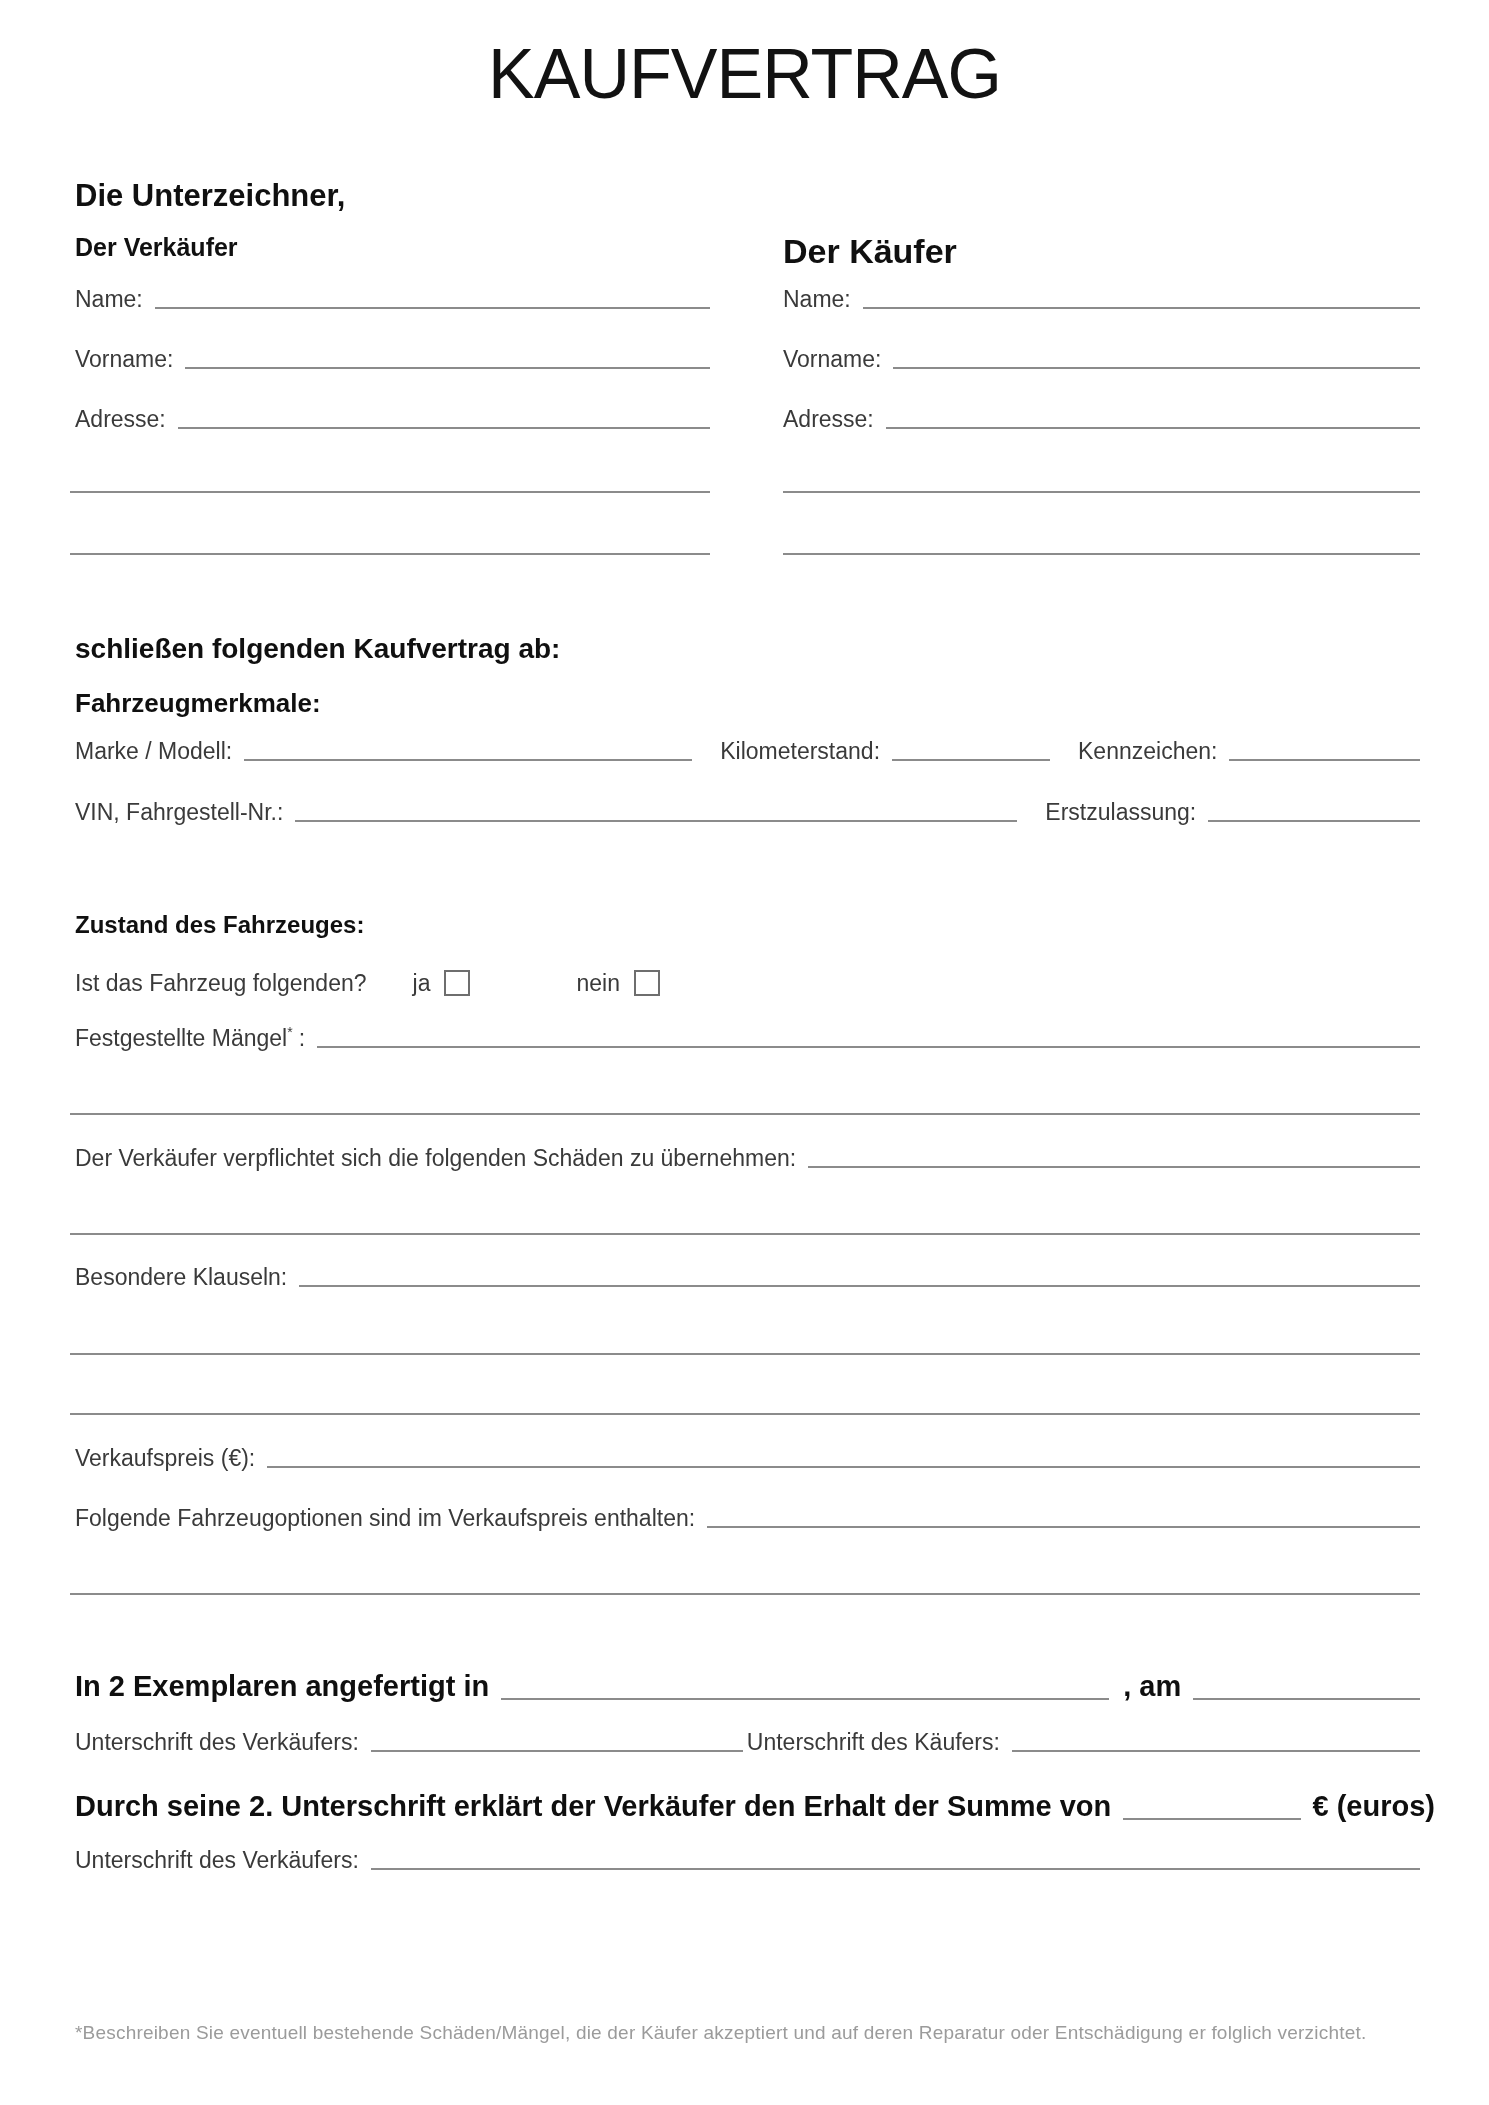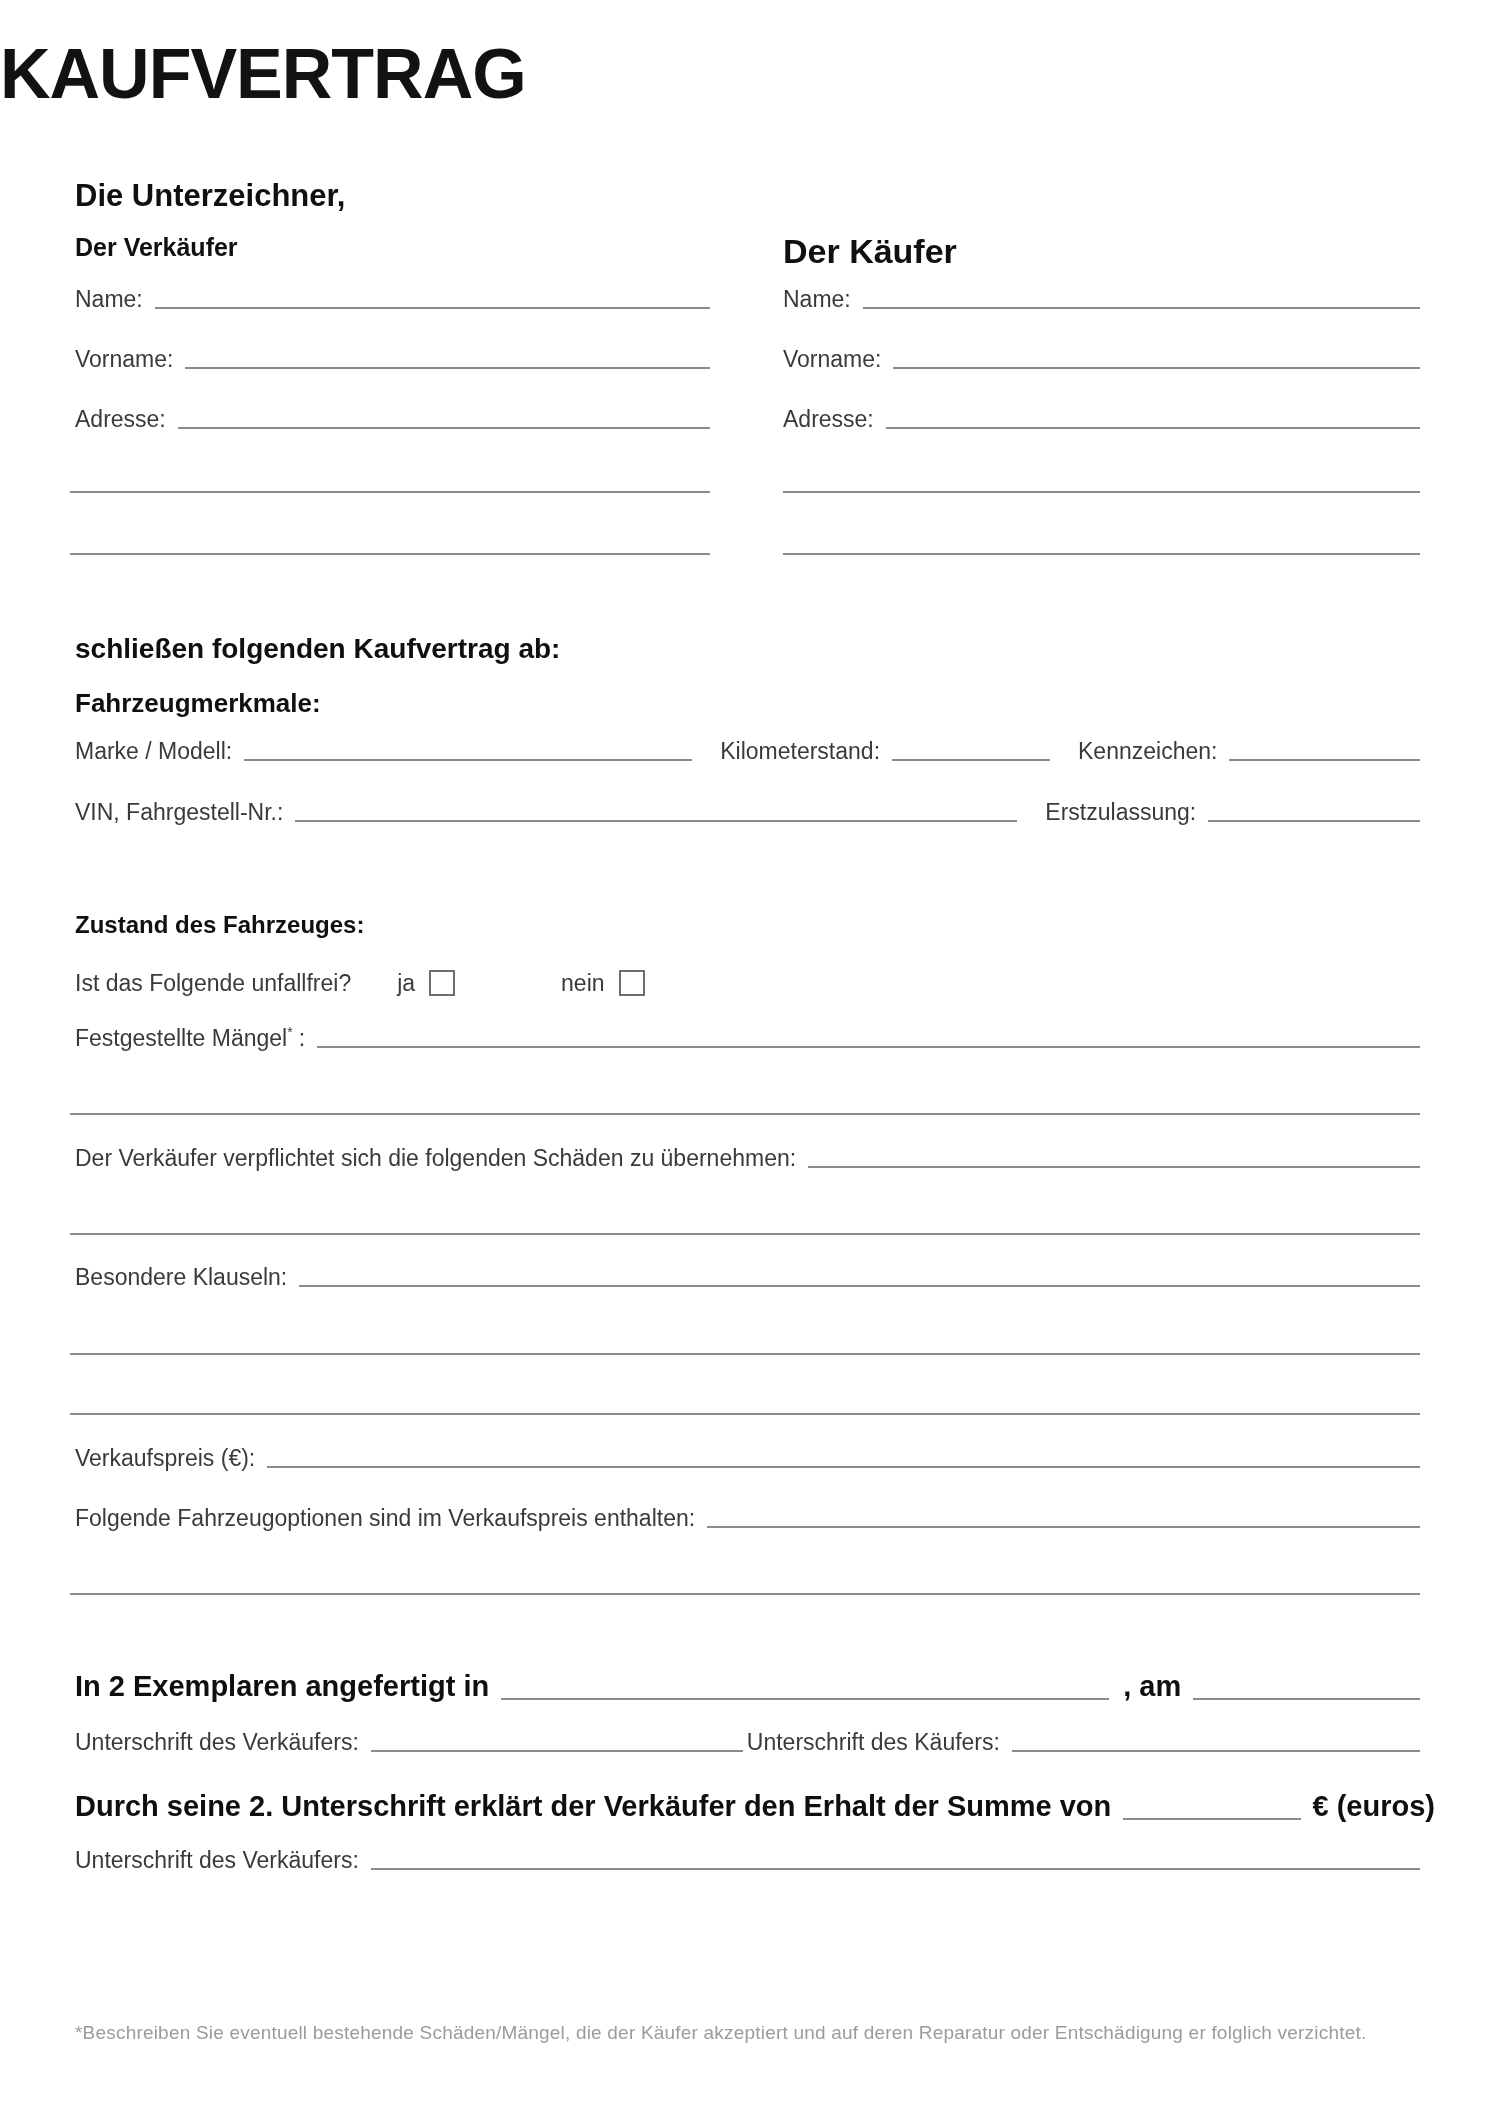"KAUFVERTRAG" .title { font-weight: bold -> normal; text-align: left -> center }
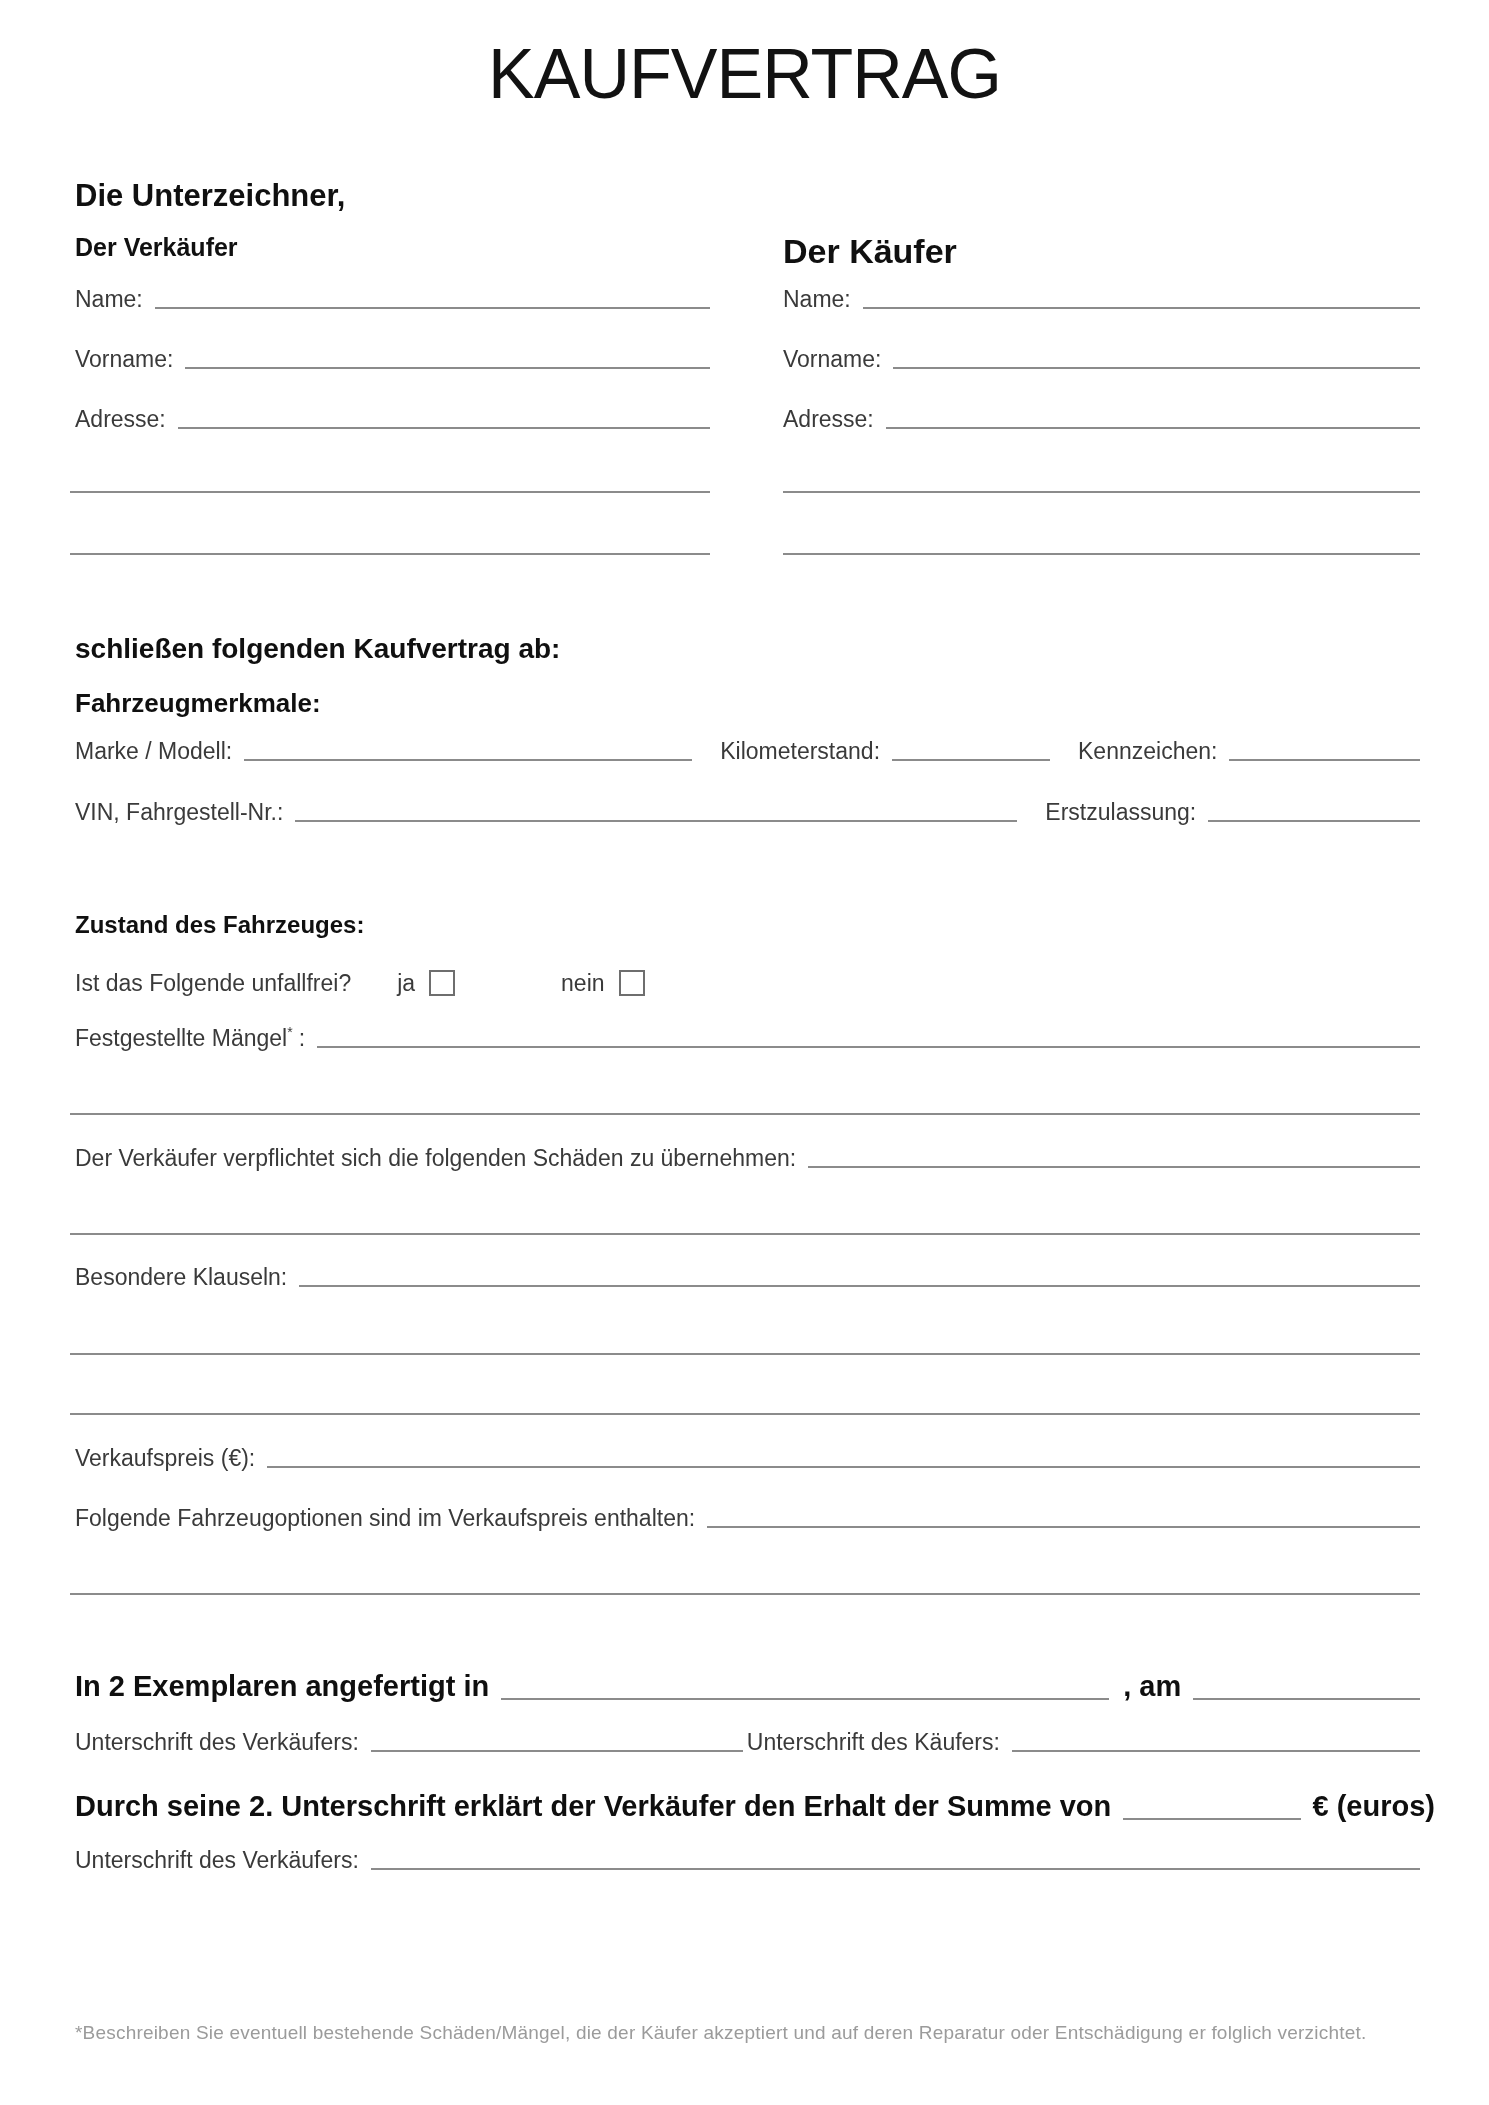"Ist das Folgende unfallfrei?" span.lbl { text: Folgende unfallfrei -> Fahrzeug folgenden }
